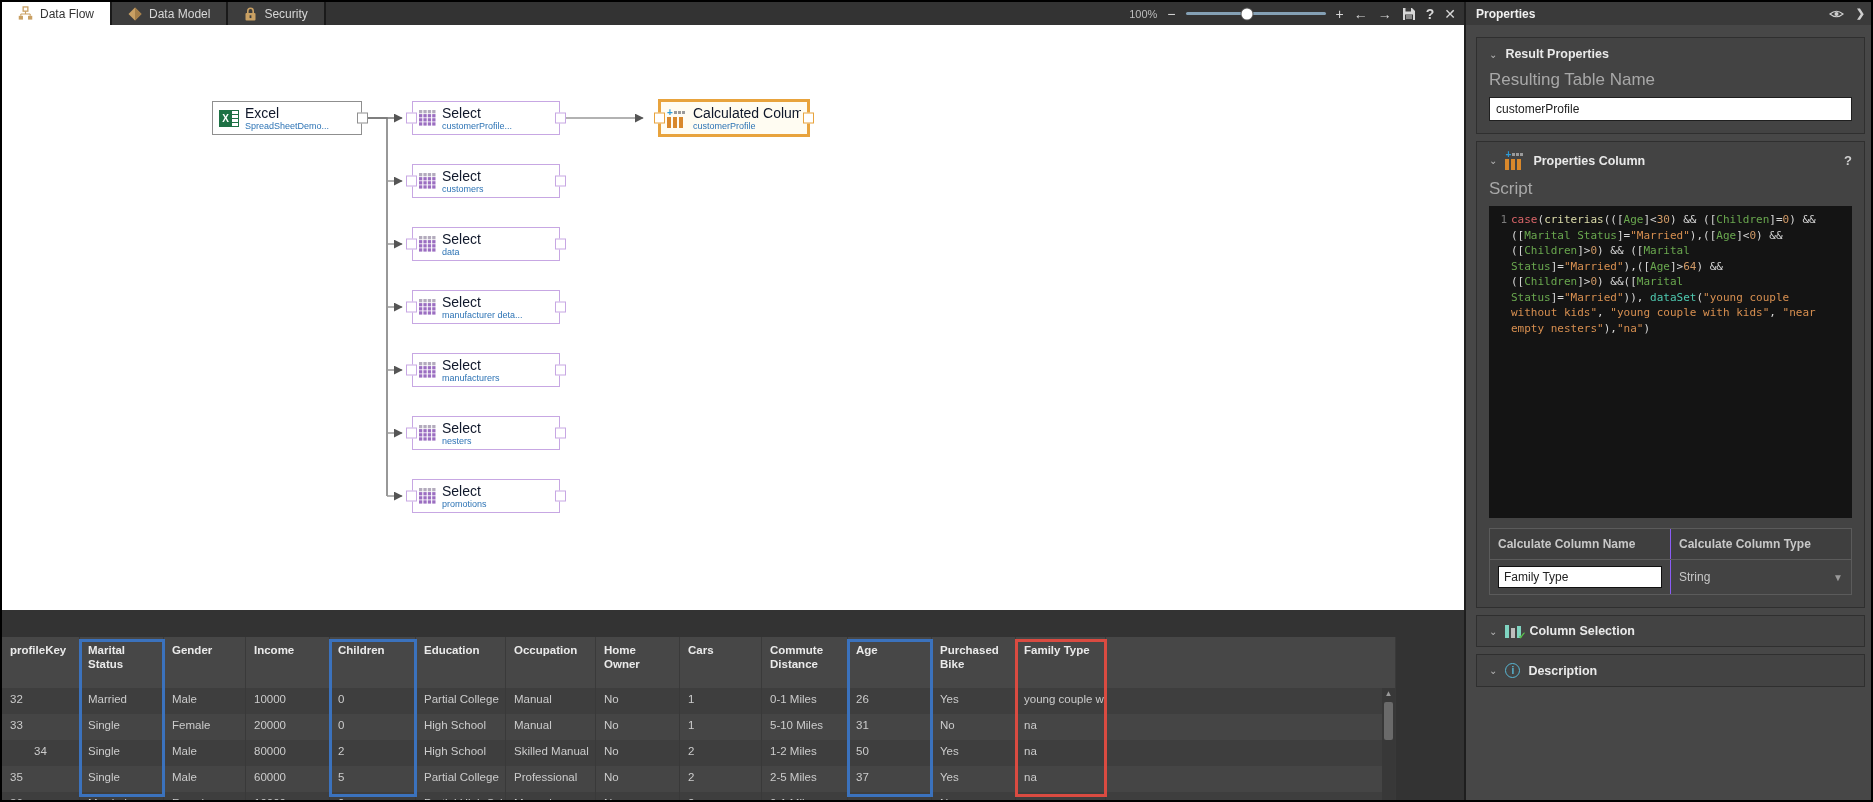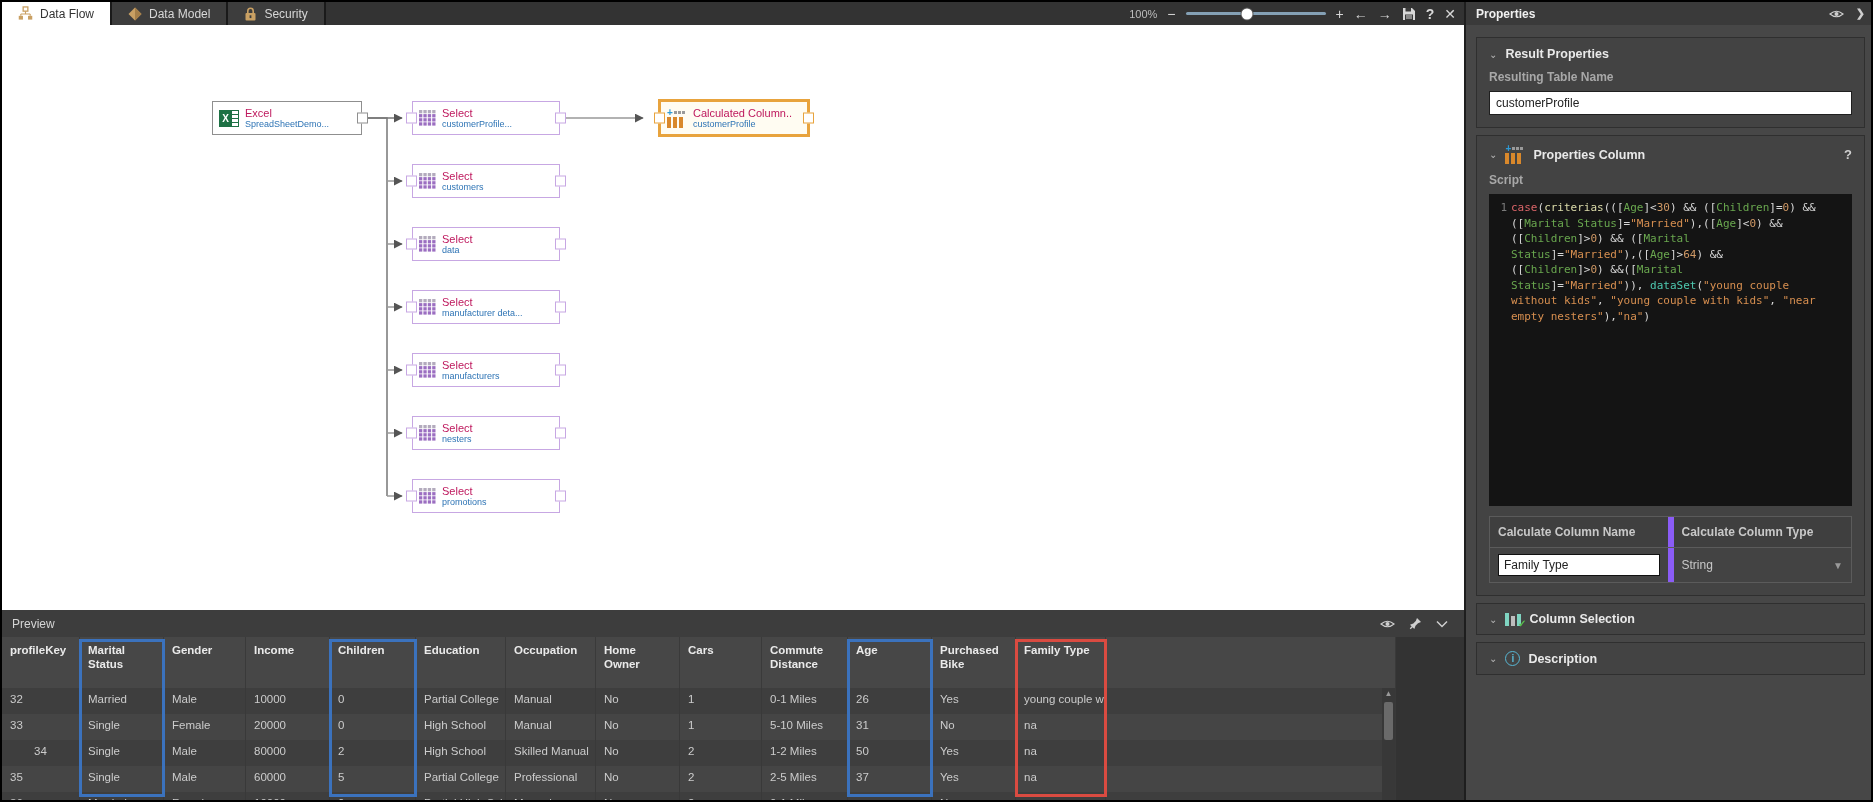"Resulting Table Name" .sect-label { font-size: 12px -> 17px; font-weight: bold -> normal }
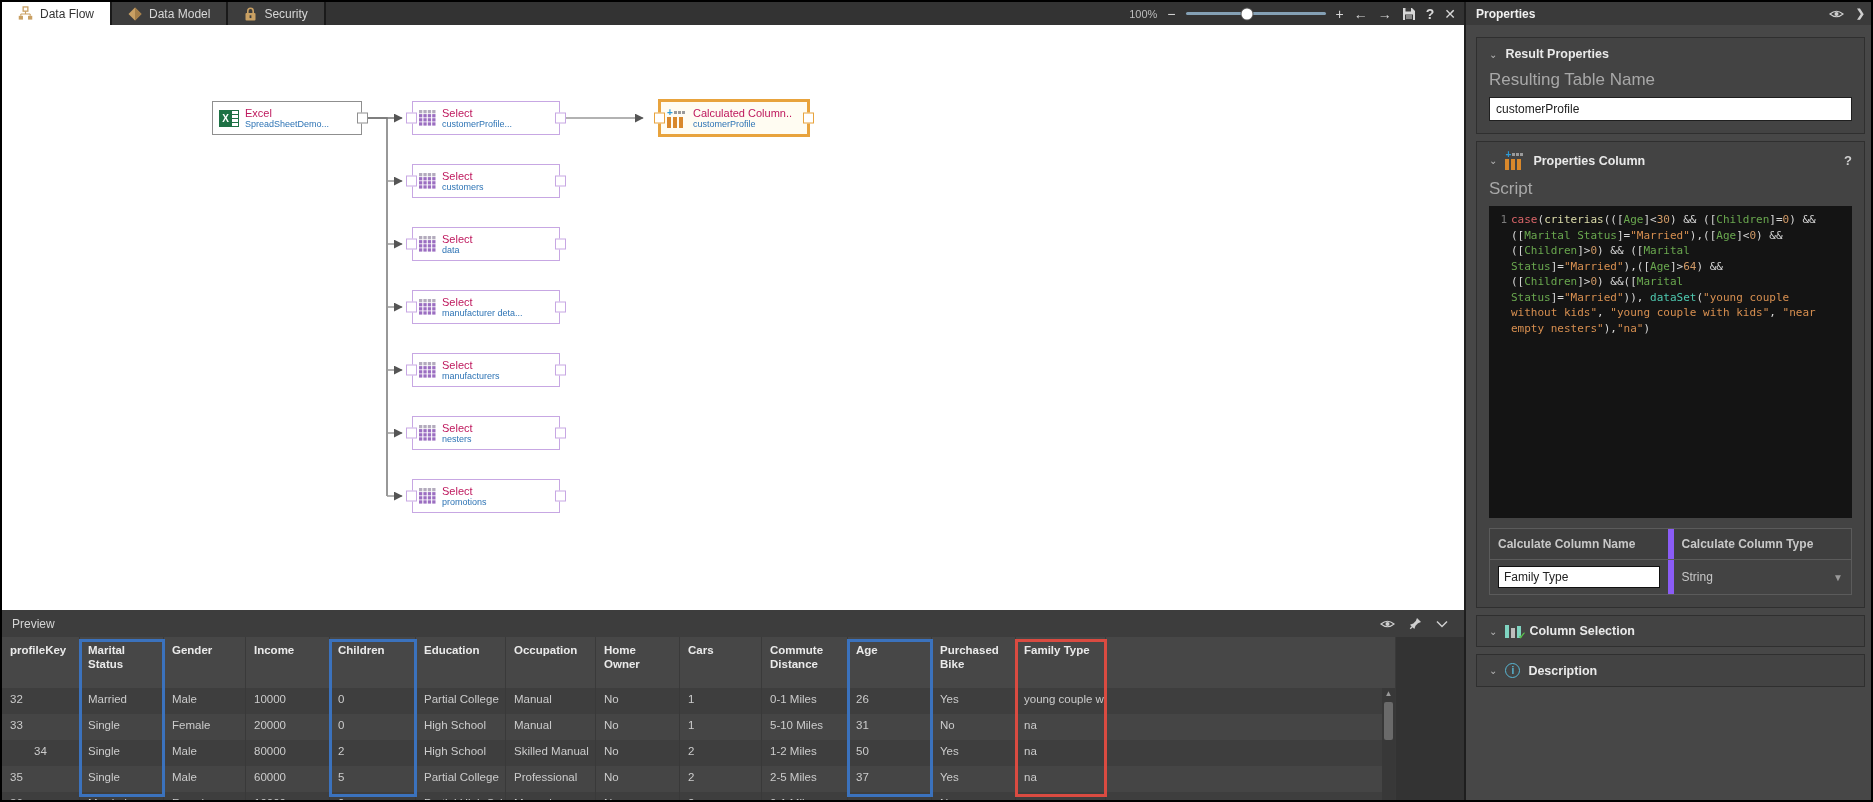"Excel" .node .title { color: #be185d -> #0f172a; font-size: 11px -> 14px }
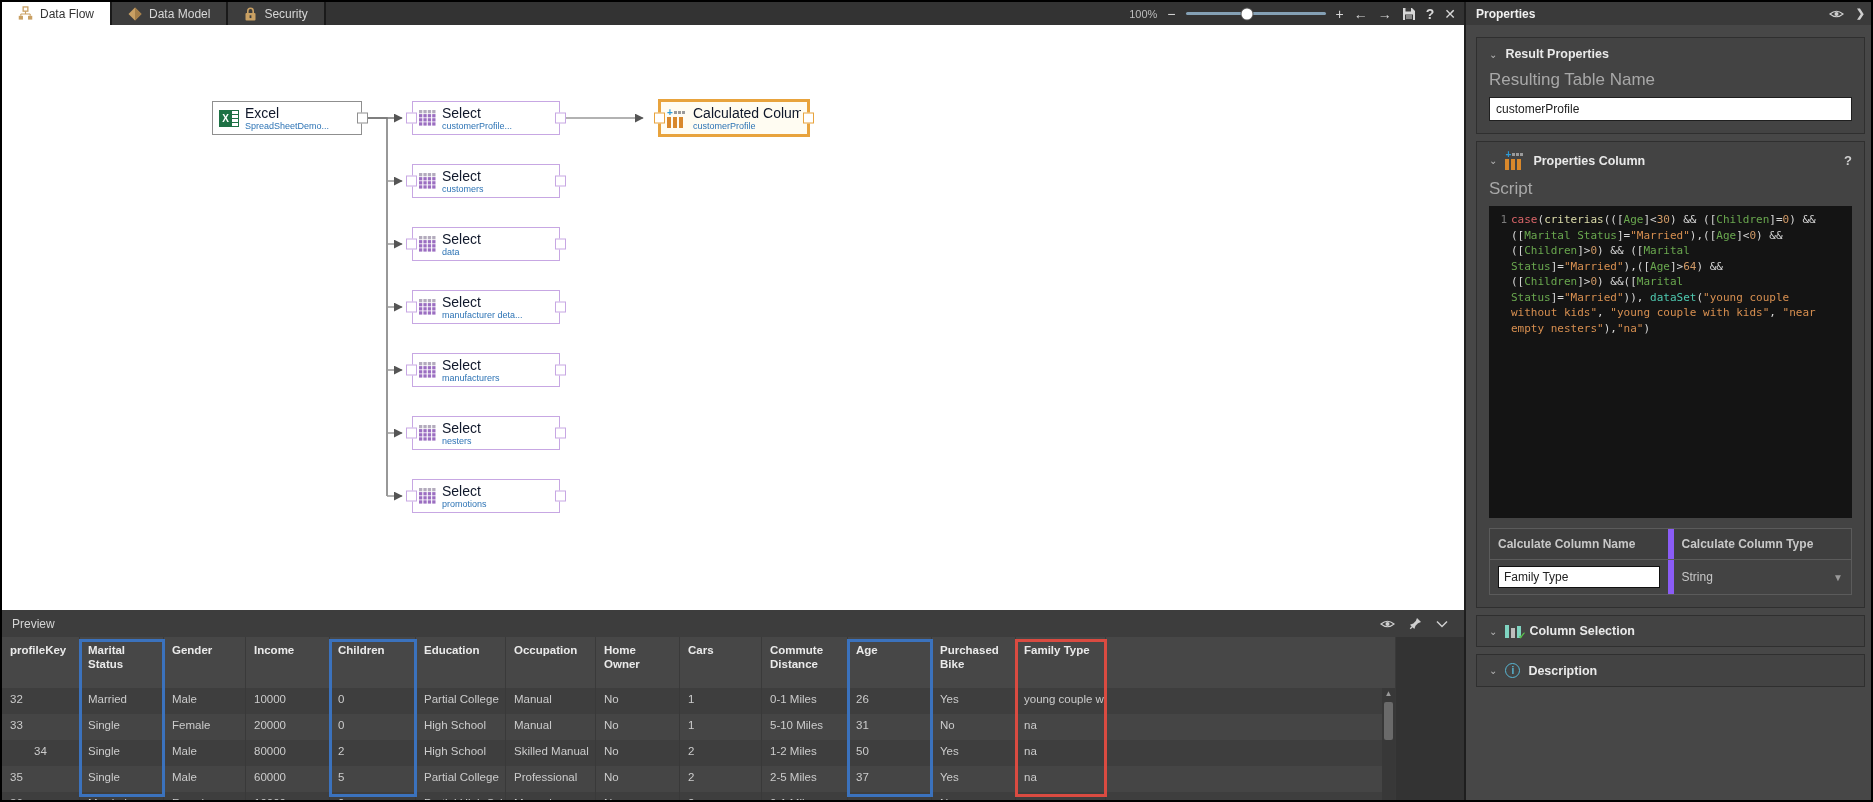"Calculate Column Name" .cc-cell { border-right: 6px solid #8b5cf6 -> 1px solid #8b5cf6 }
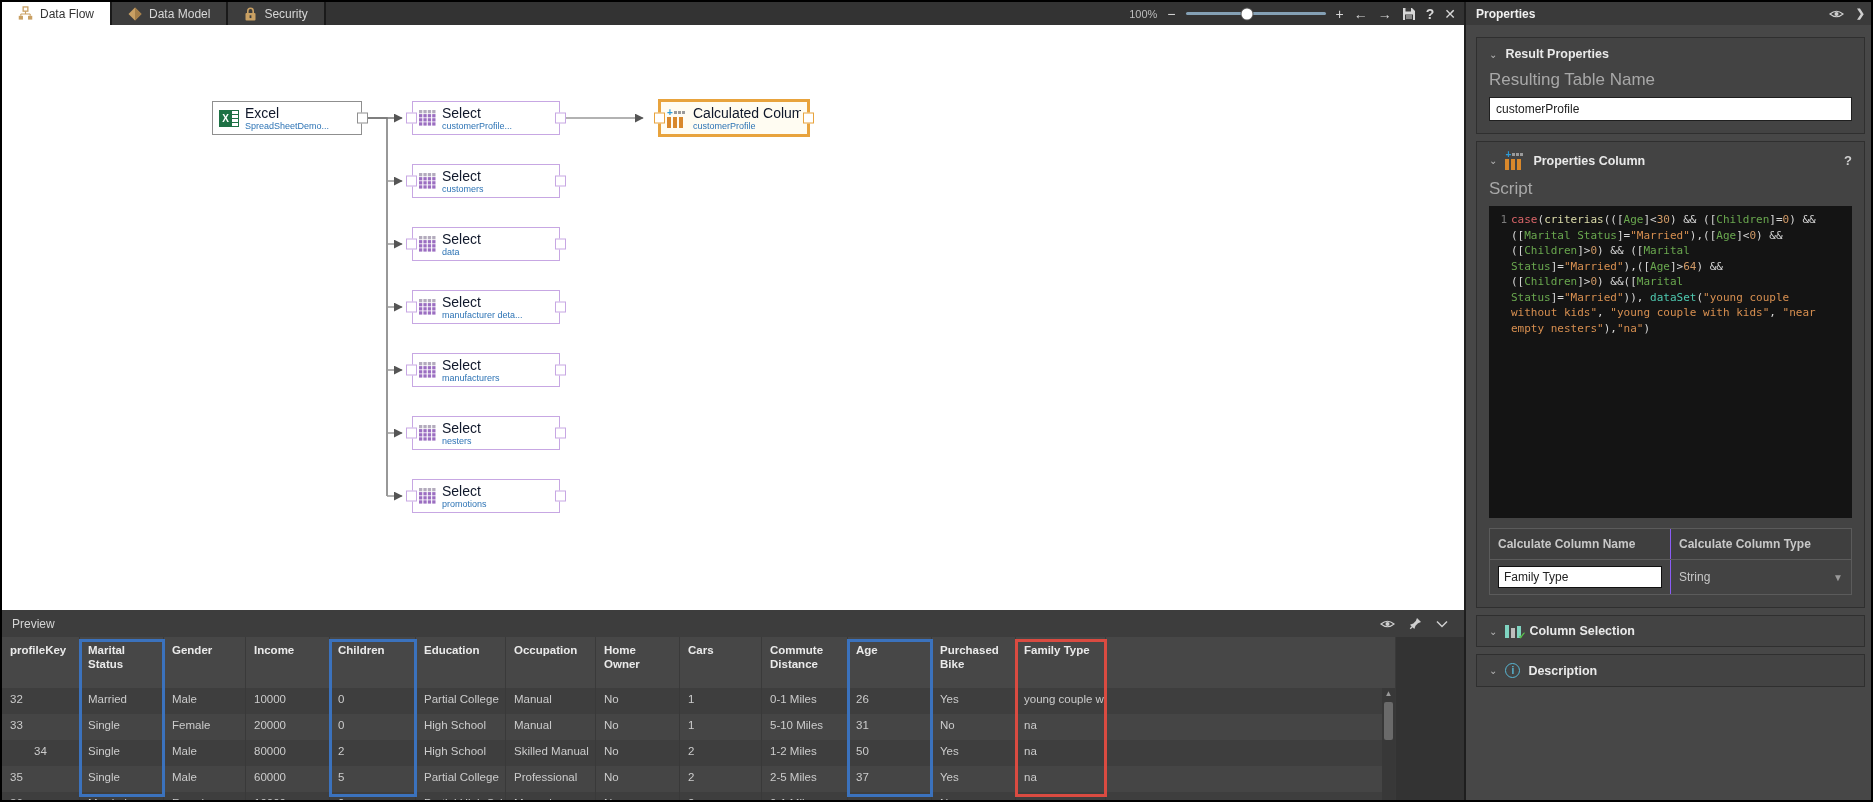"Preview" div.pv-bar { html: <div> <span>Preview</span> <span> <svg> <path></path> <circle></circle> </svg> <svg> <path></path> <path></path> </svg> <svg> <path></path> </svg> </span> </div> -> none }
